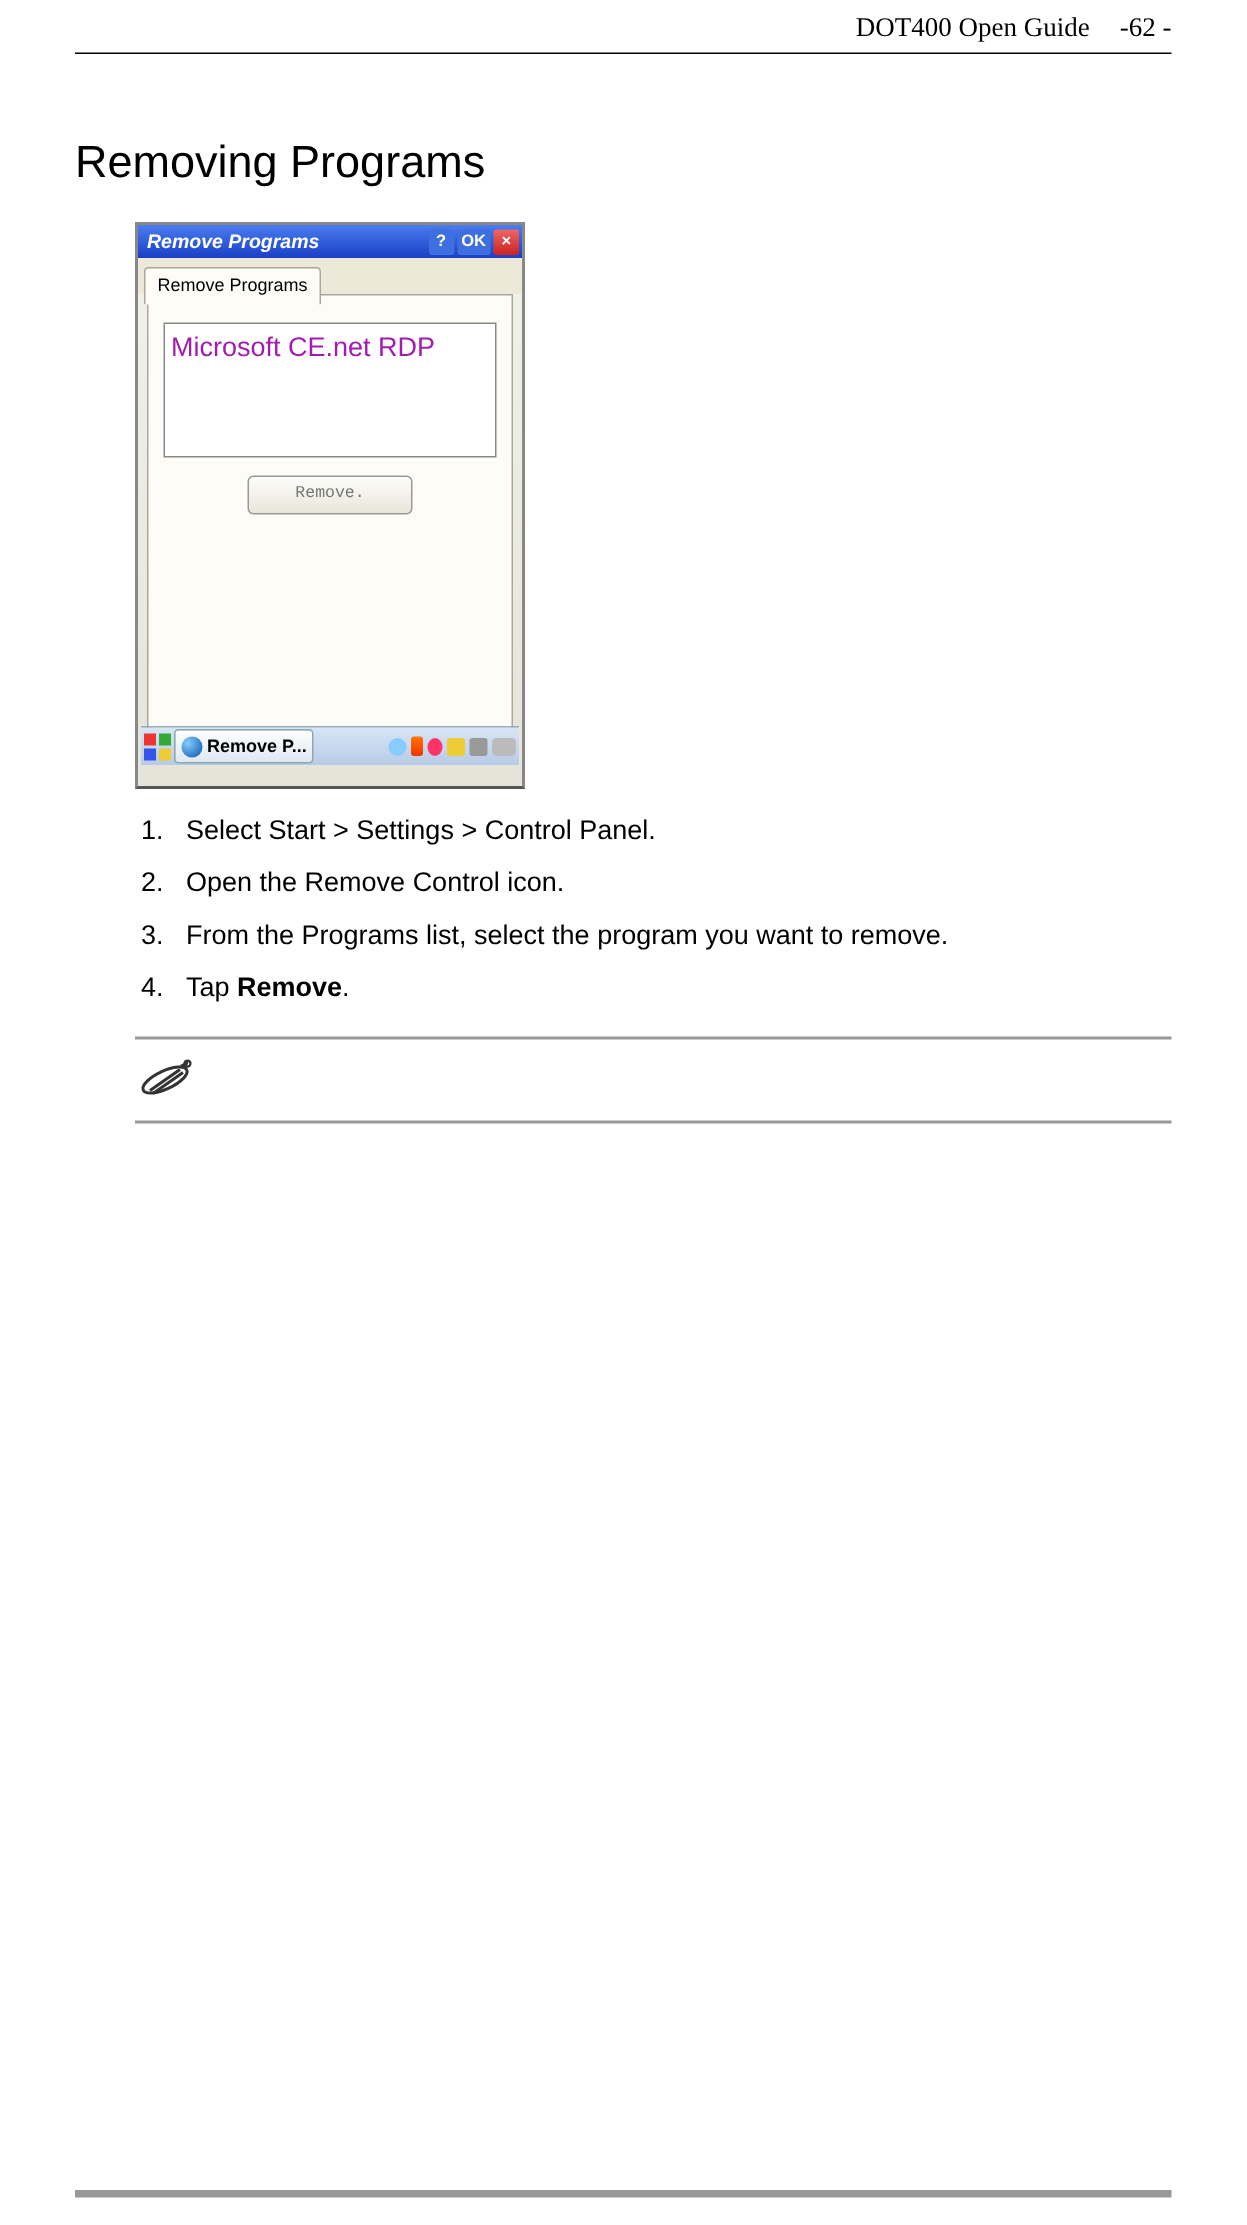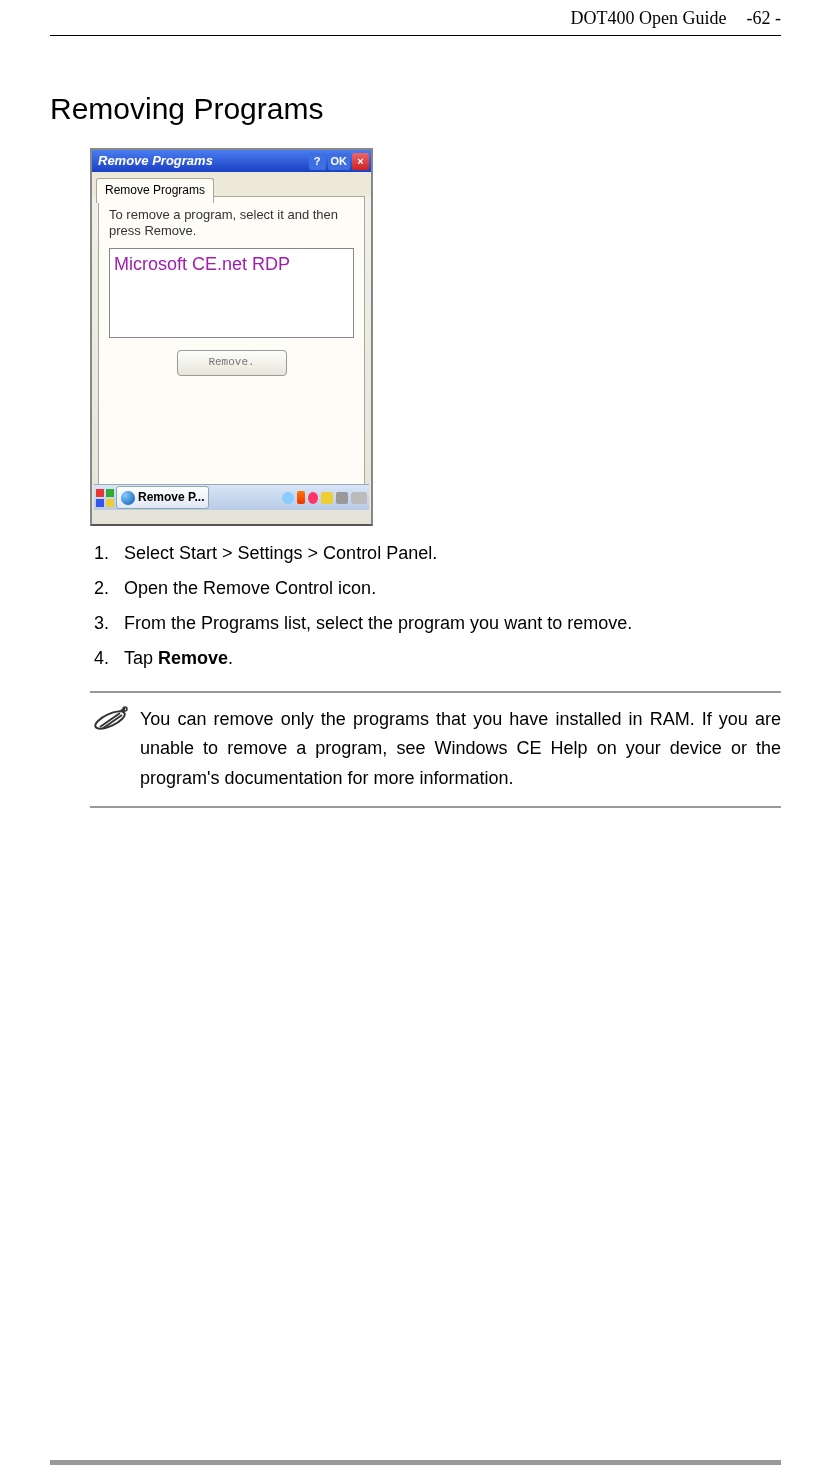"Remove Programs" .screenshot { width: 283px -> 260px }
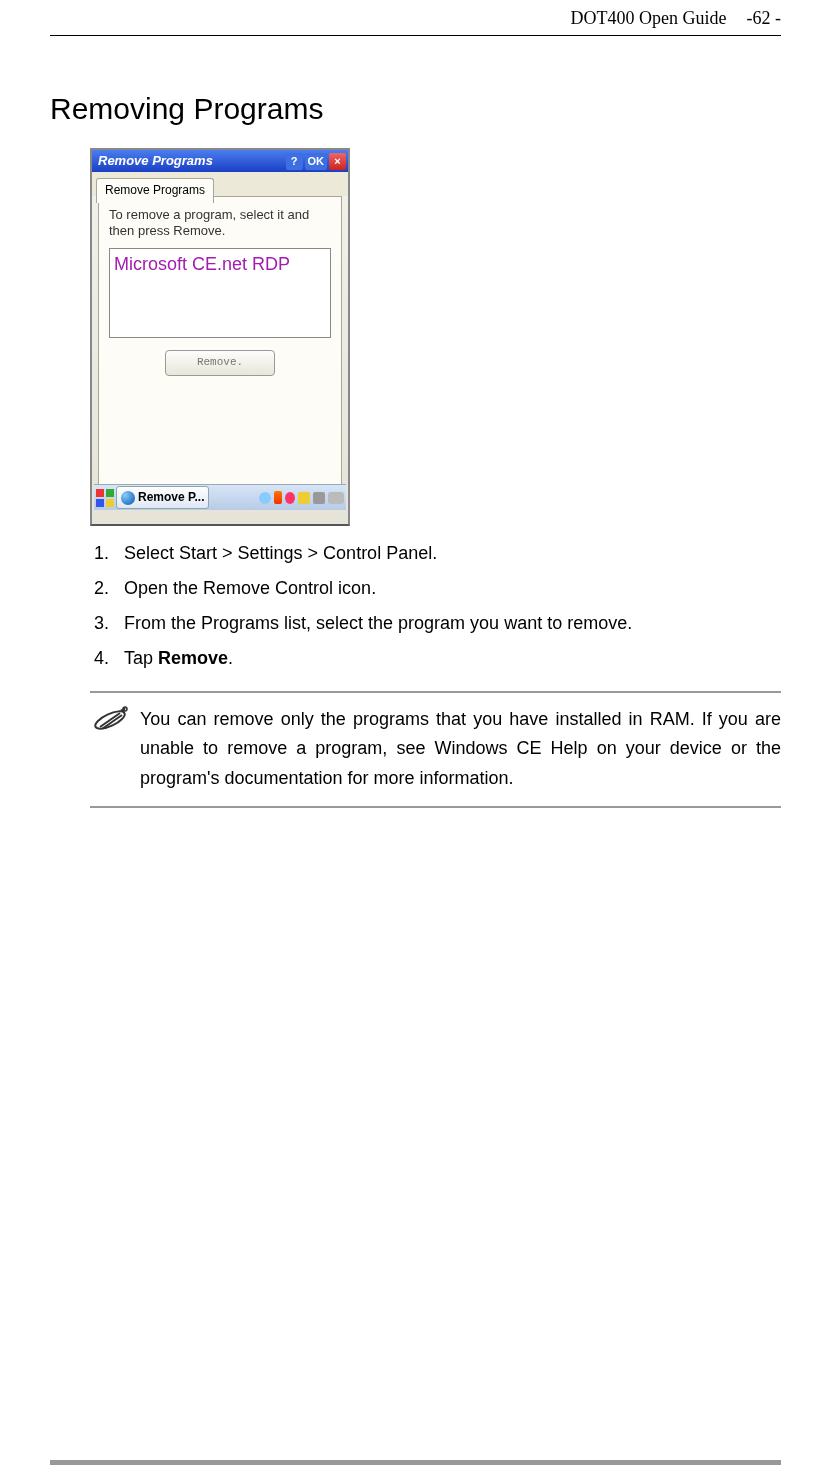"To remove a program, select" div.instr { html: <div>To remove a program, select it and then press Remove.</div> -> none }
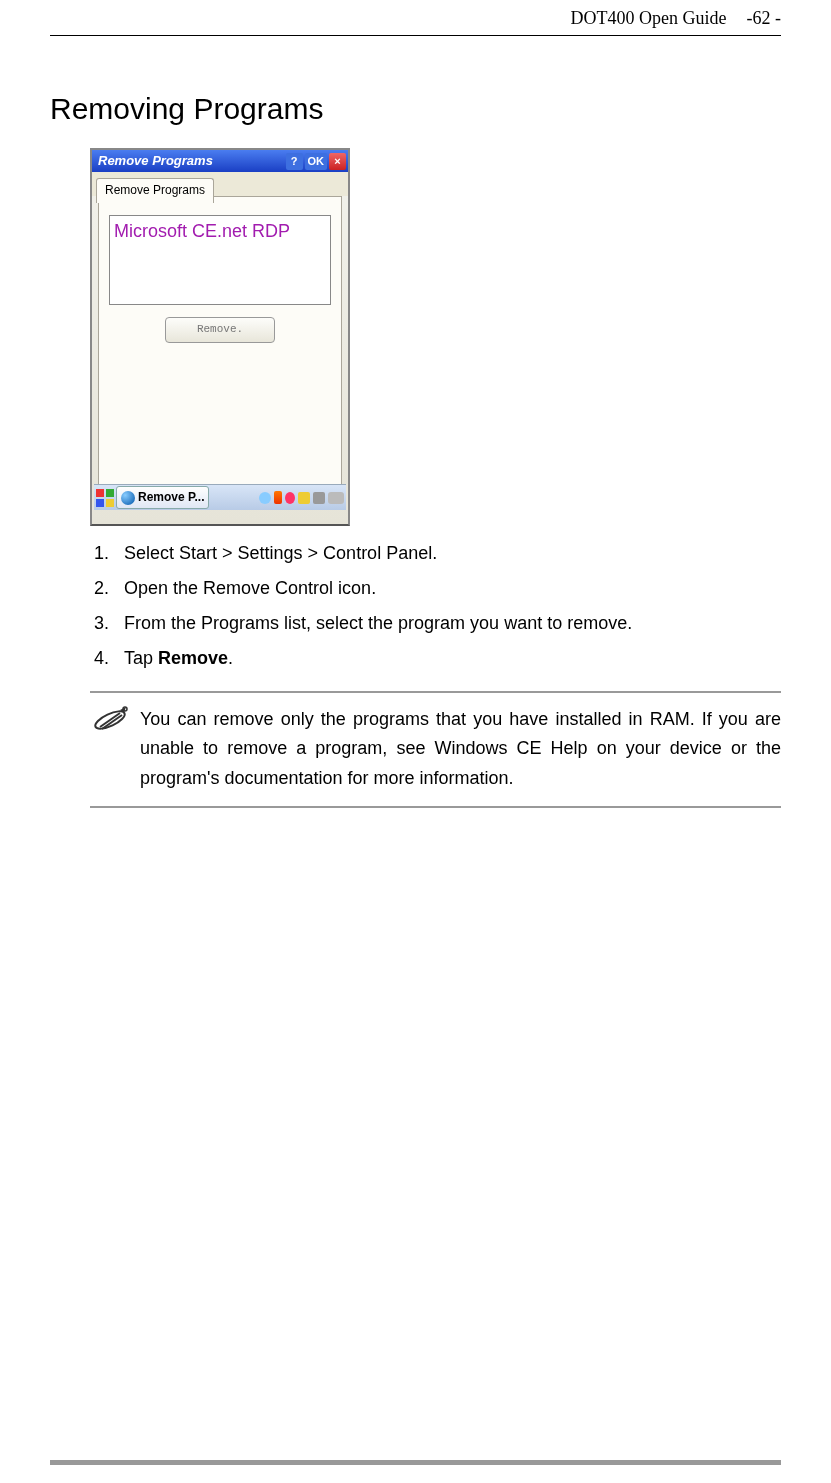"You can remove only the" div.note-text { html: <div>You can remove only the programs that you have installed in RAM. If you are unable to remove a program, see Windows CE Help on your device or the program's documentation for more information.</div> -> none }
